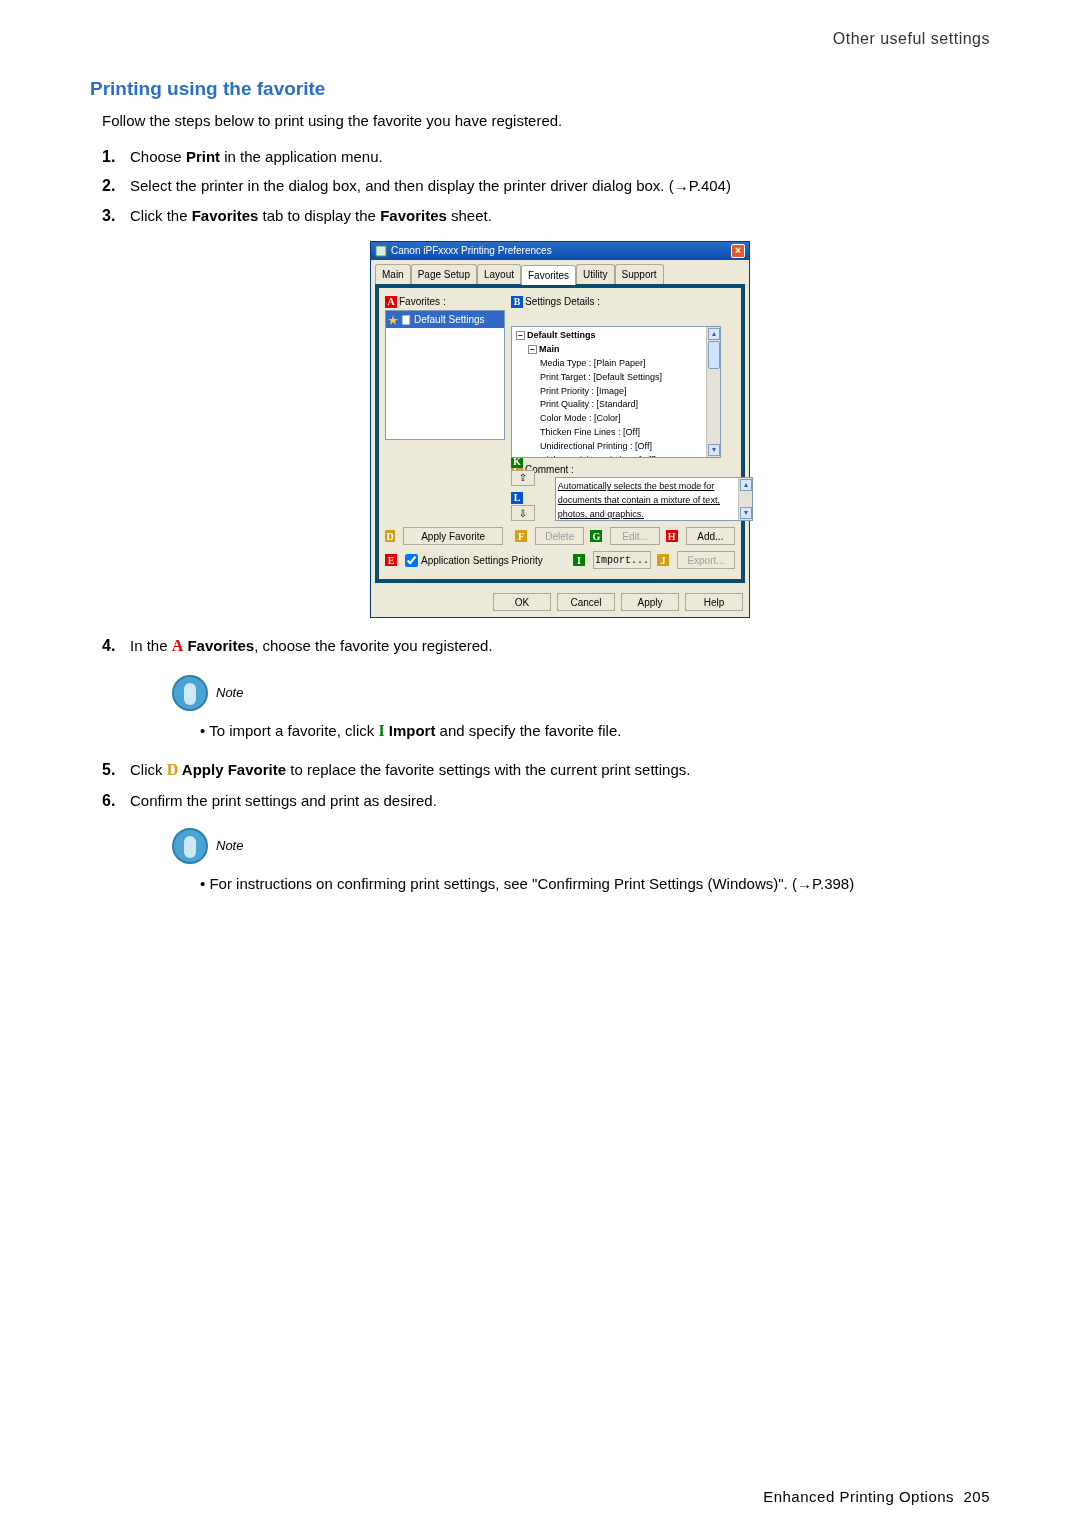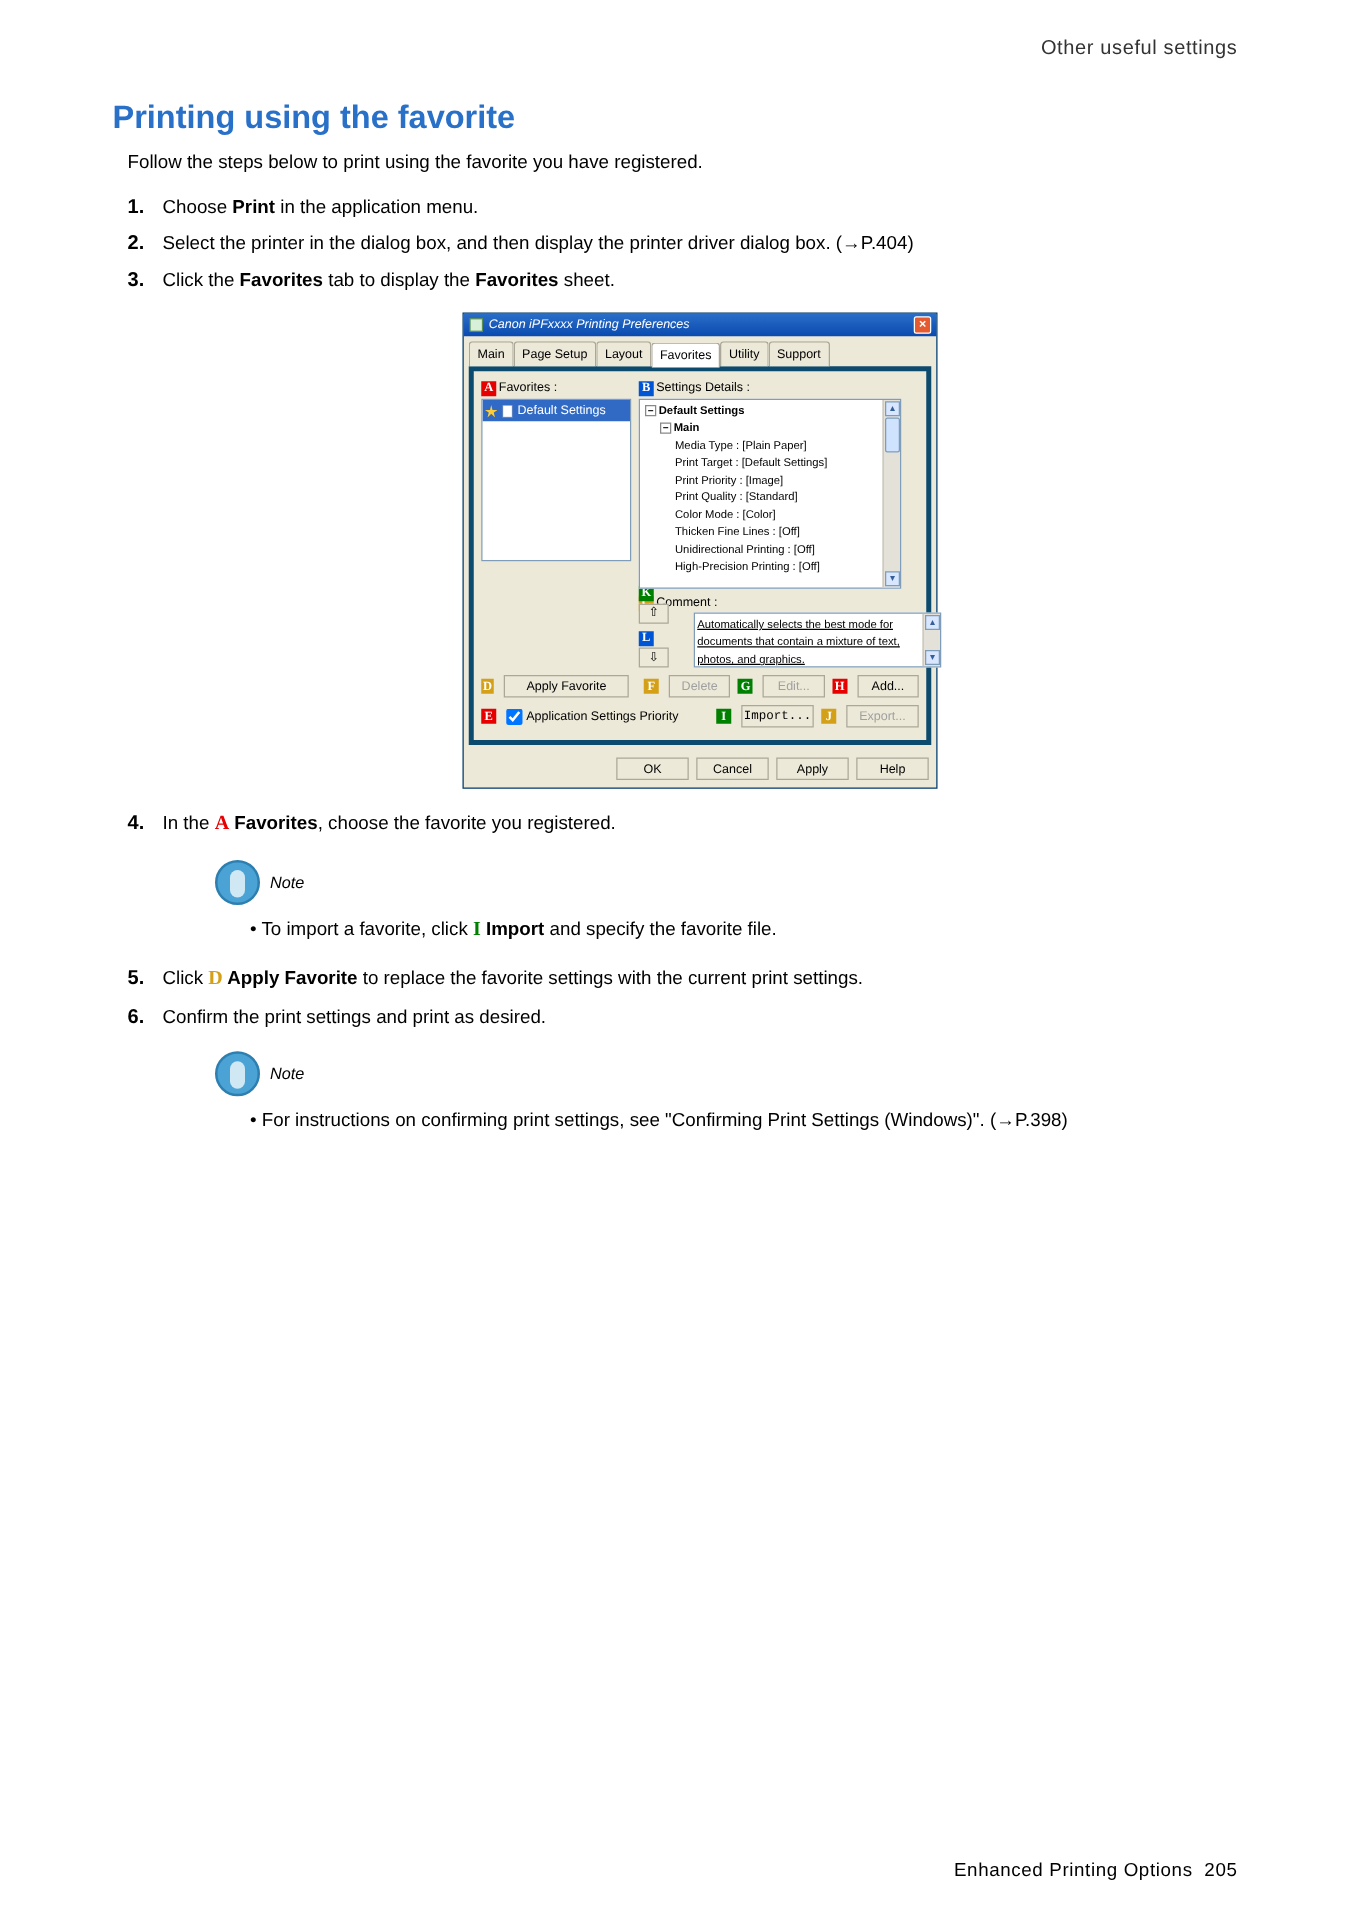"Printing using the favorite" .main-title { font-size: 26px -> 19px }
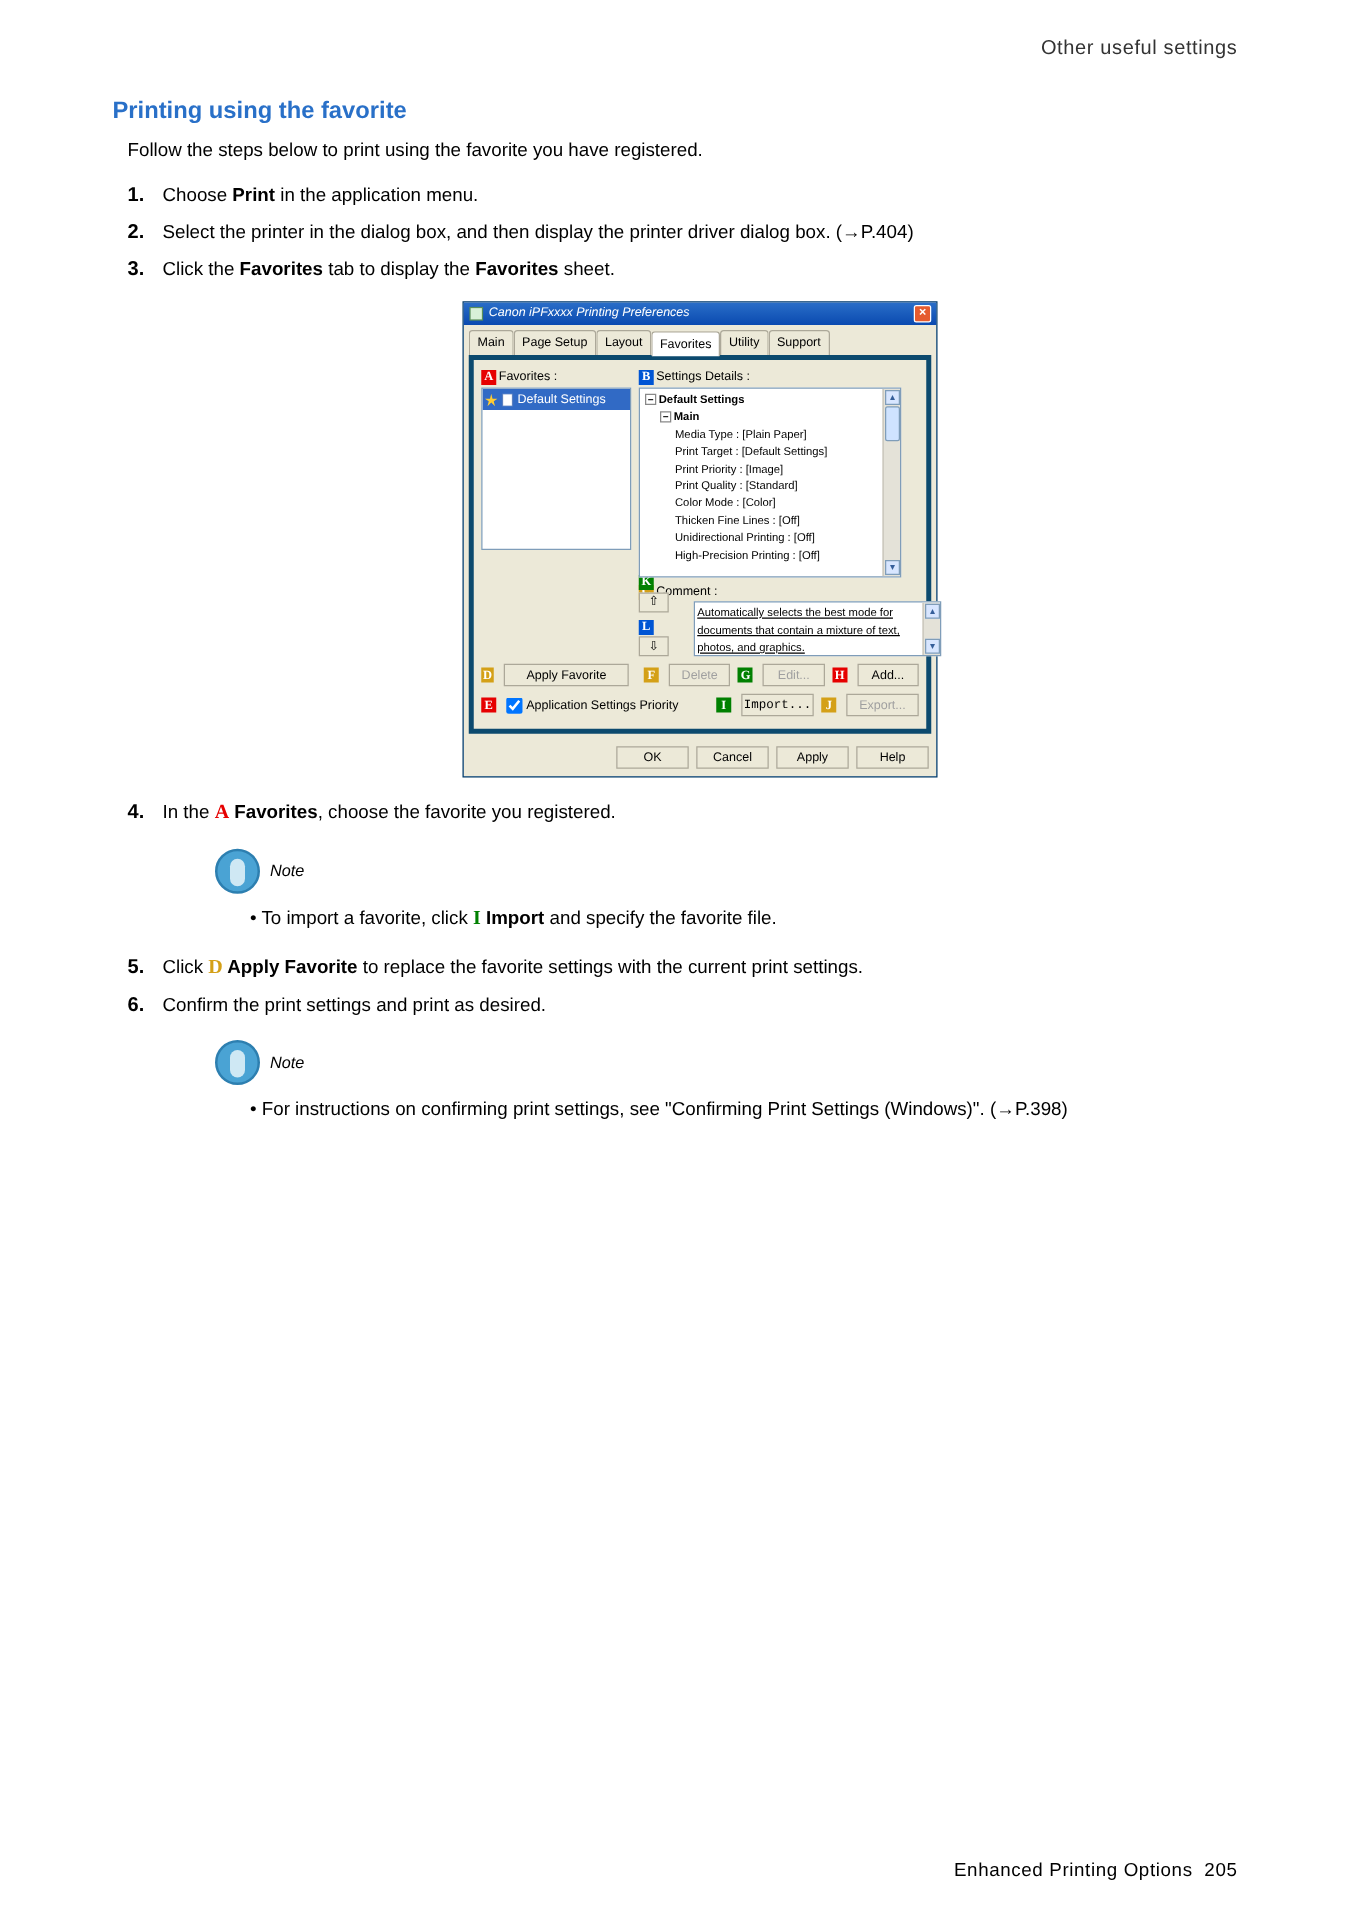"Canon iPFxxxx Printing Preferences" .dlg-titlebar { font-style: italic -> none }
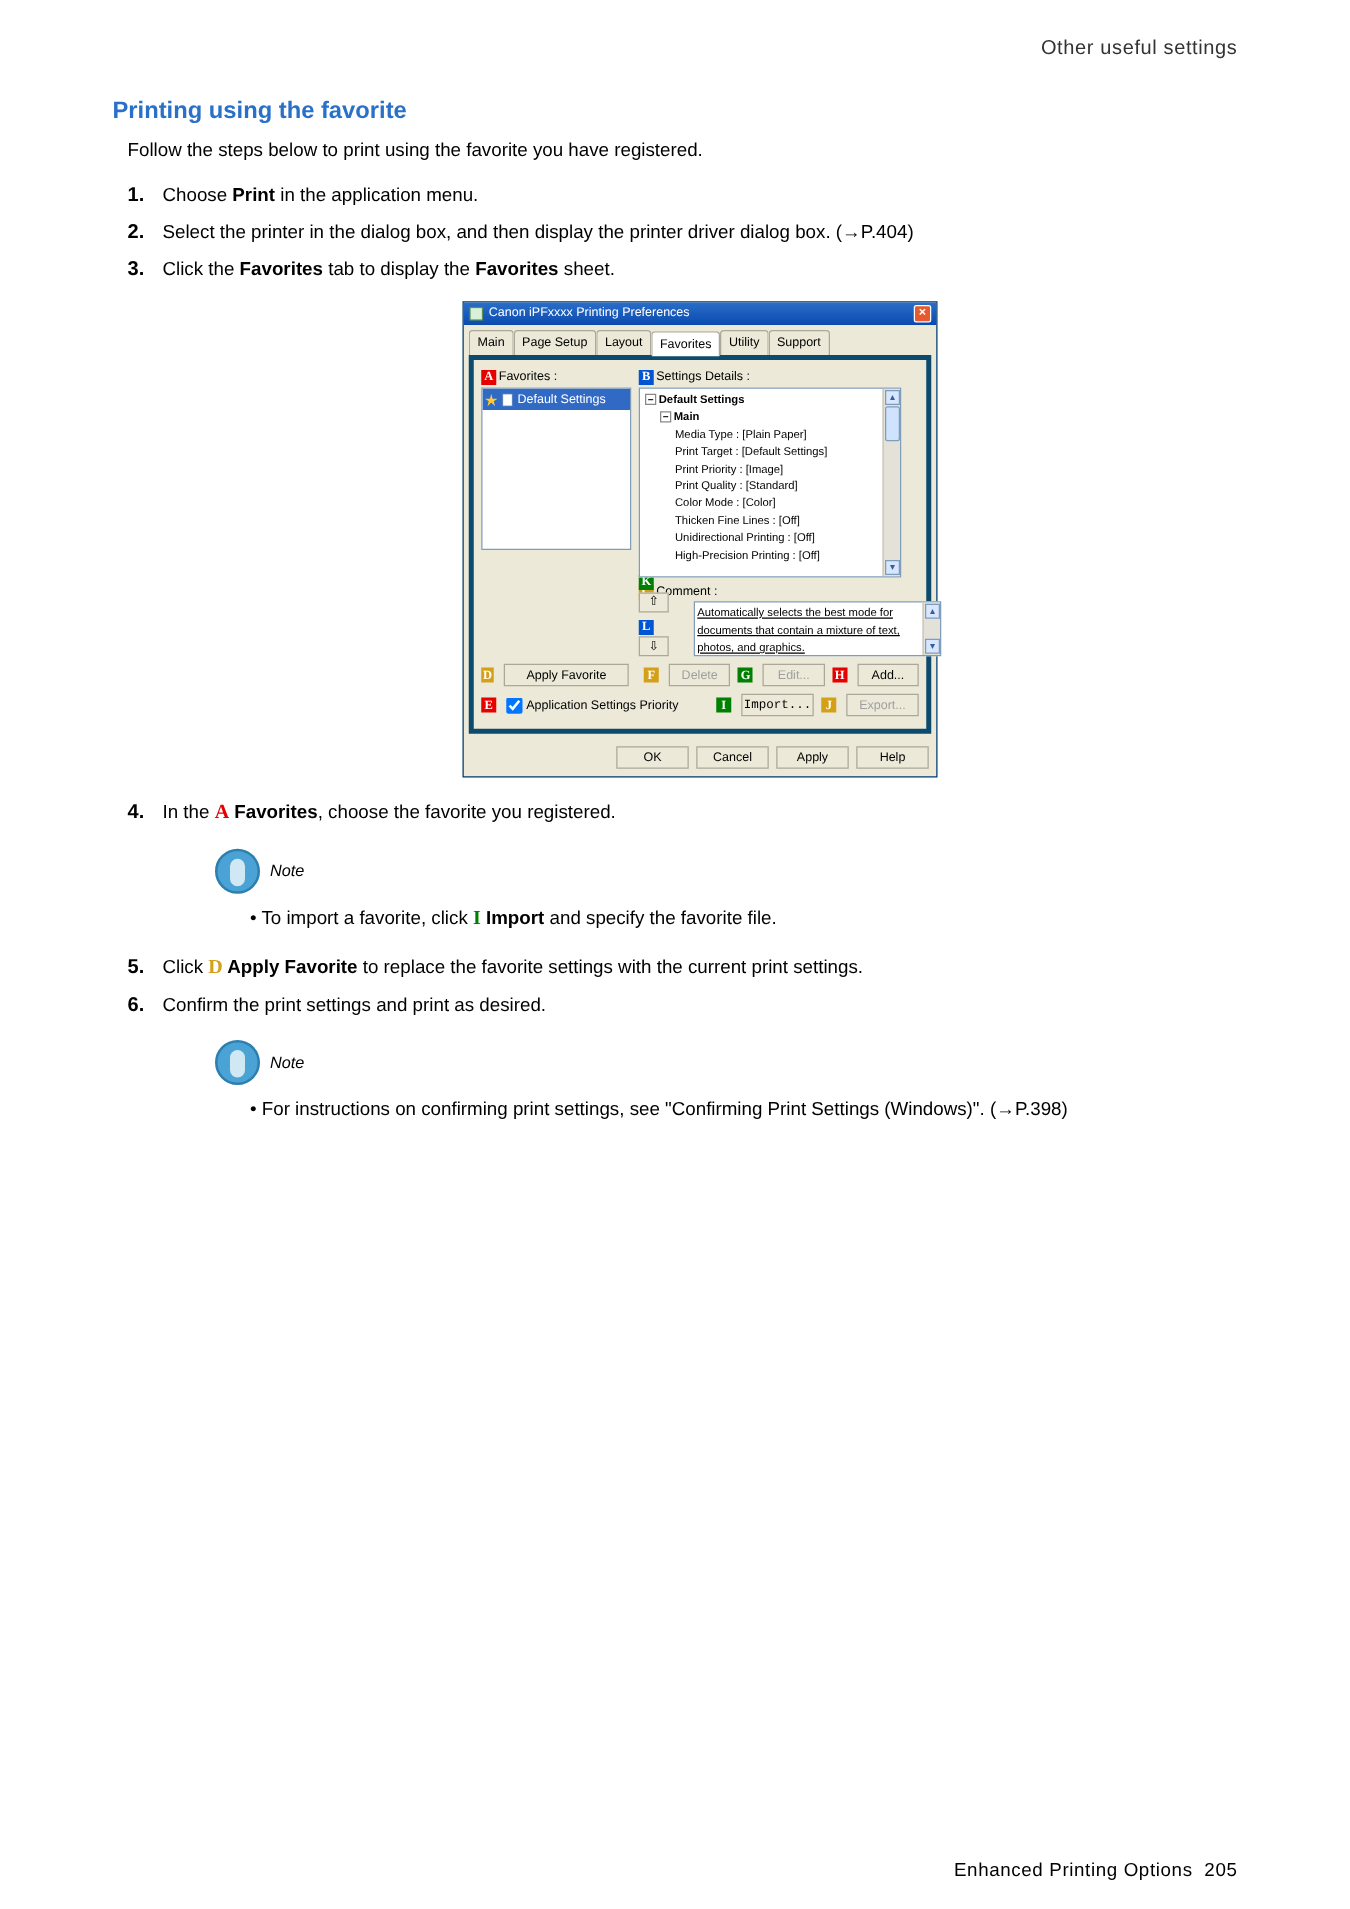"− Default Settings" .tree-box { height: 152px -> 132px; margin-top: none -> 16px }
